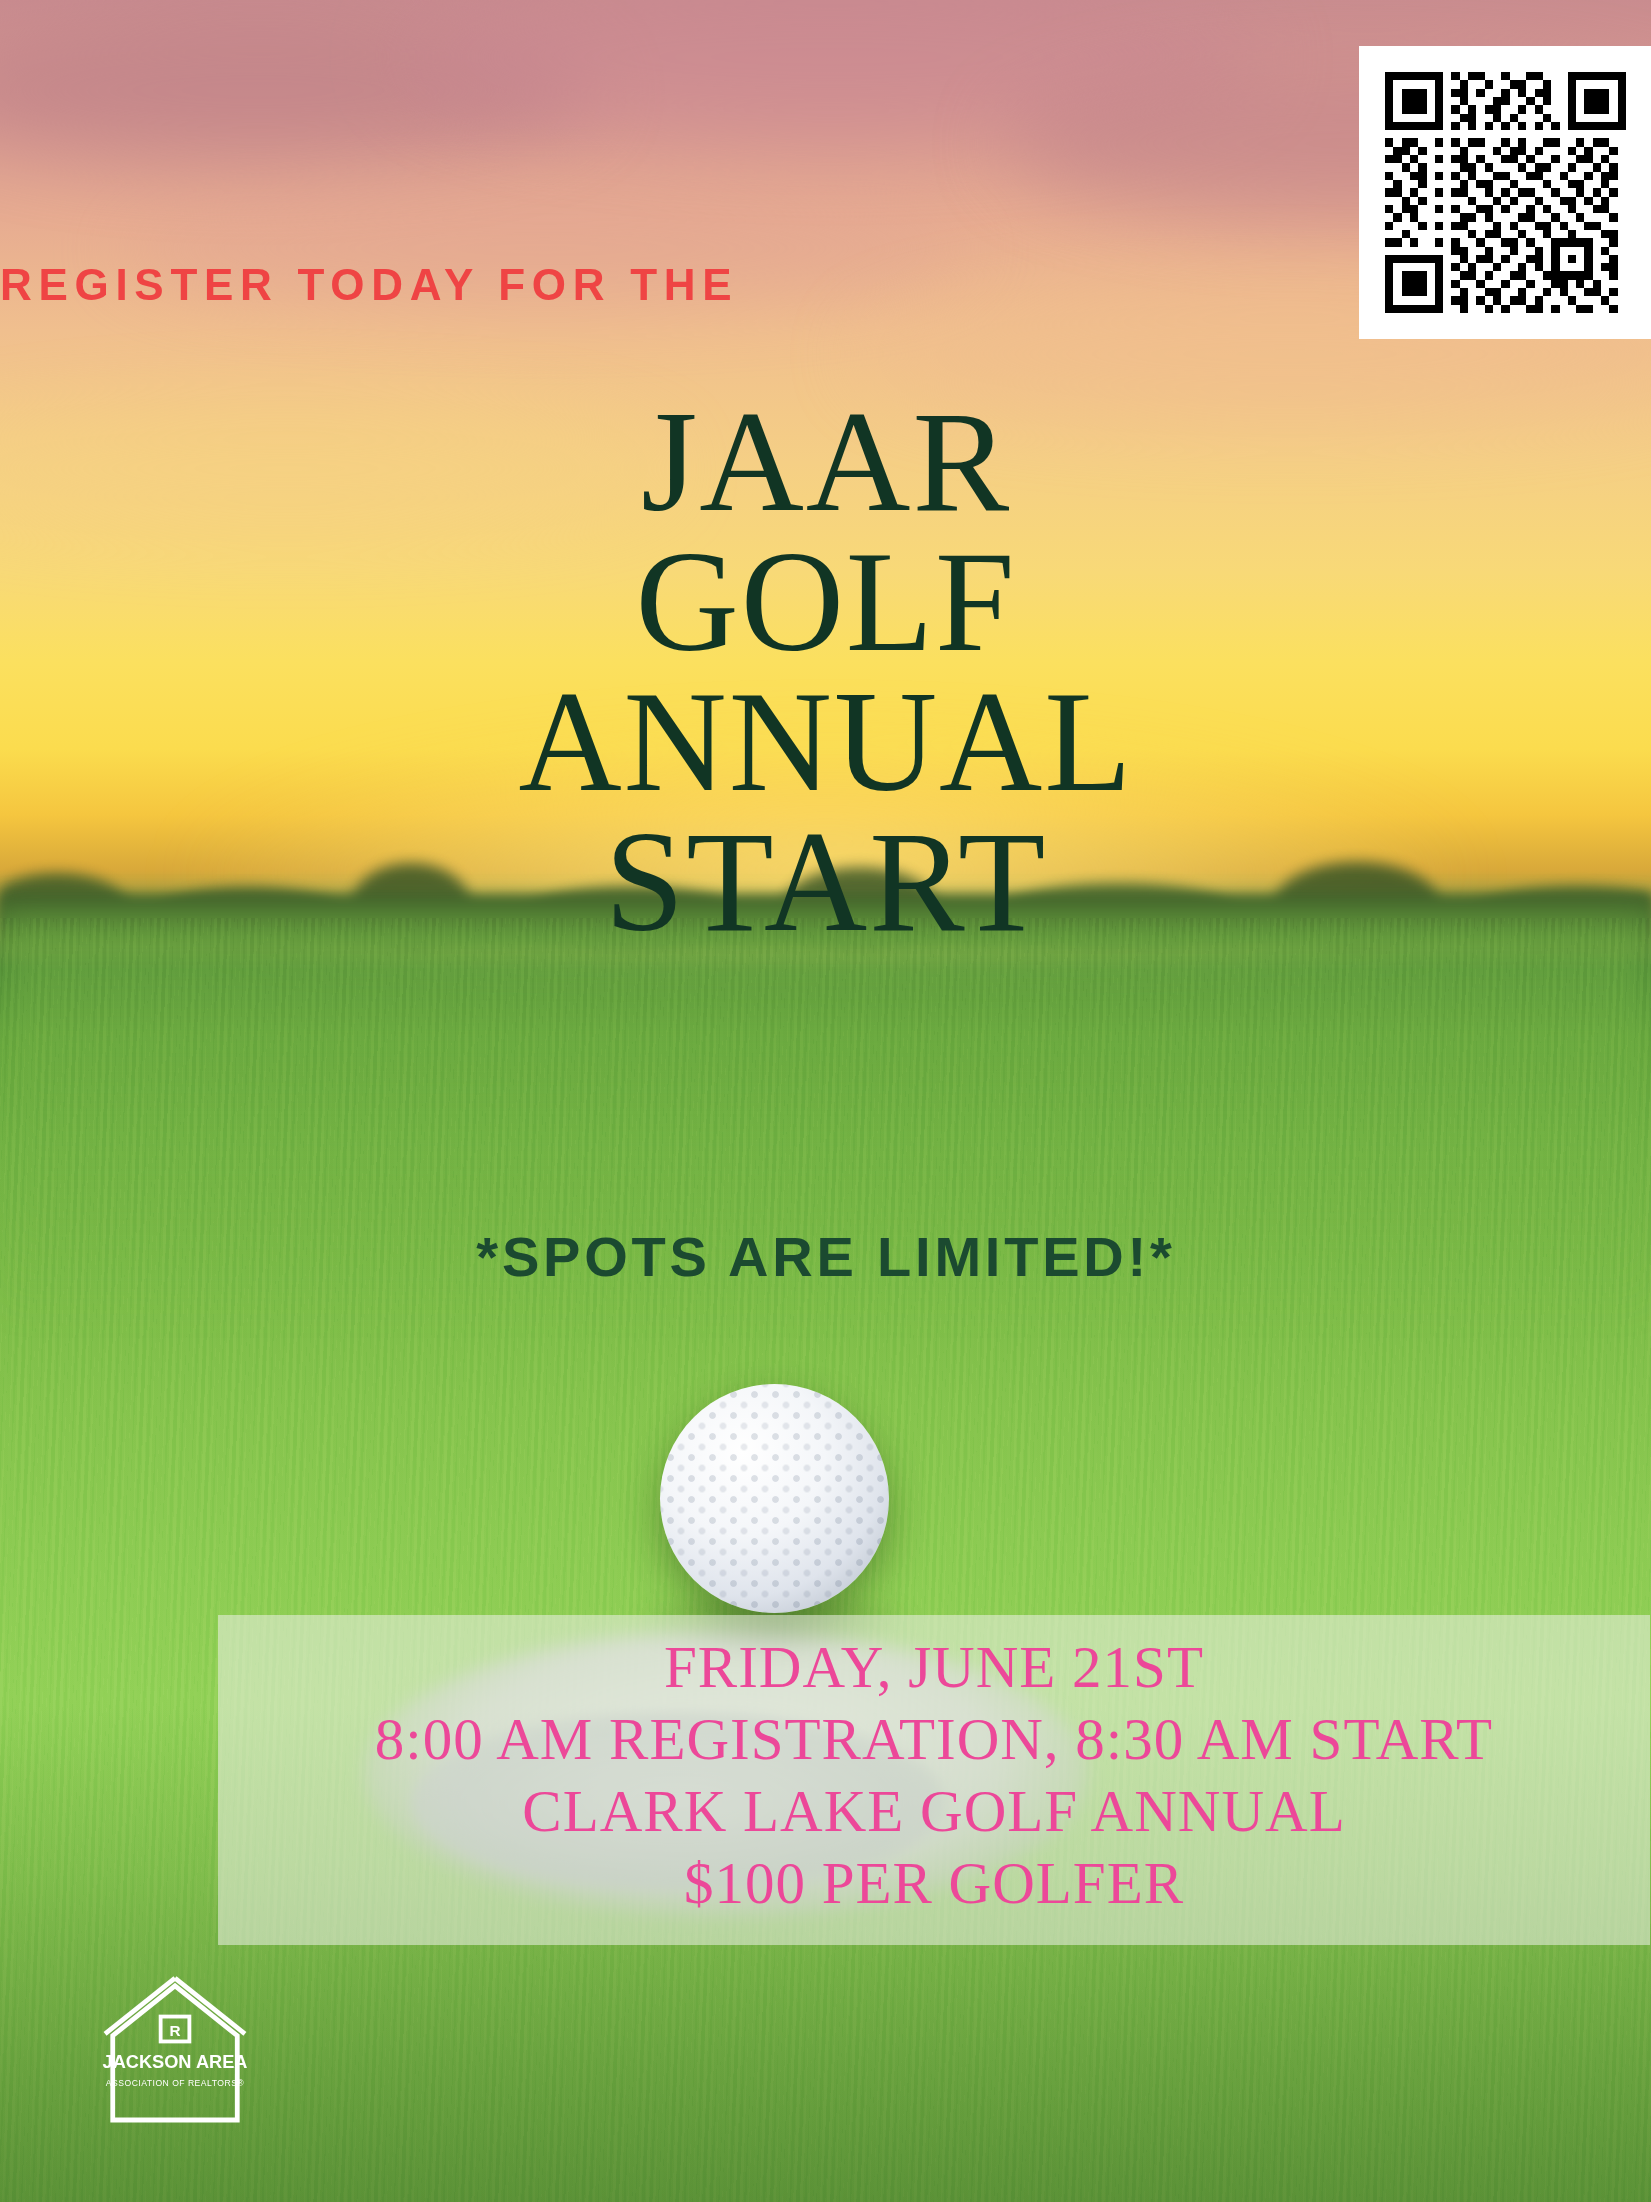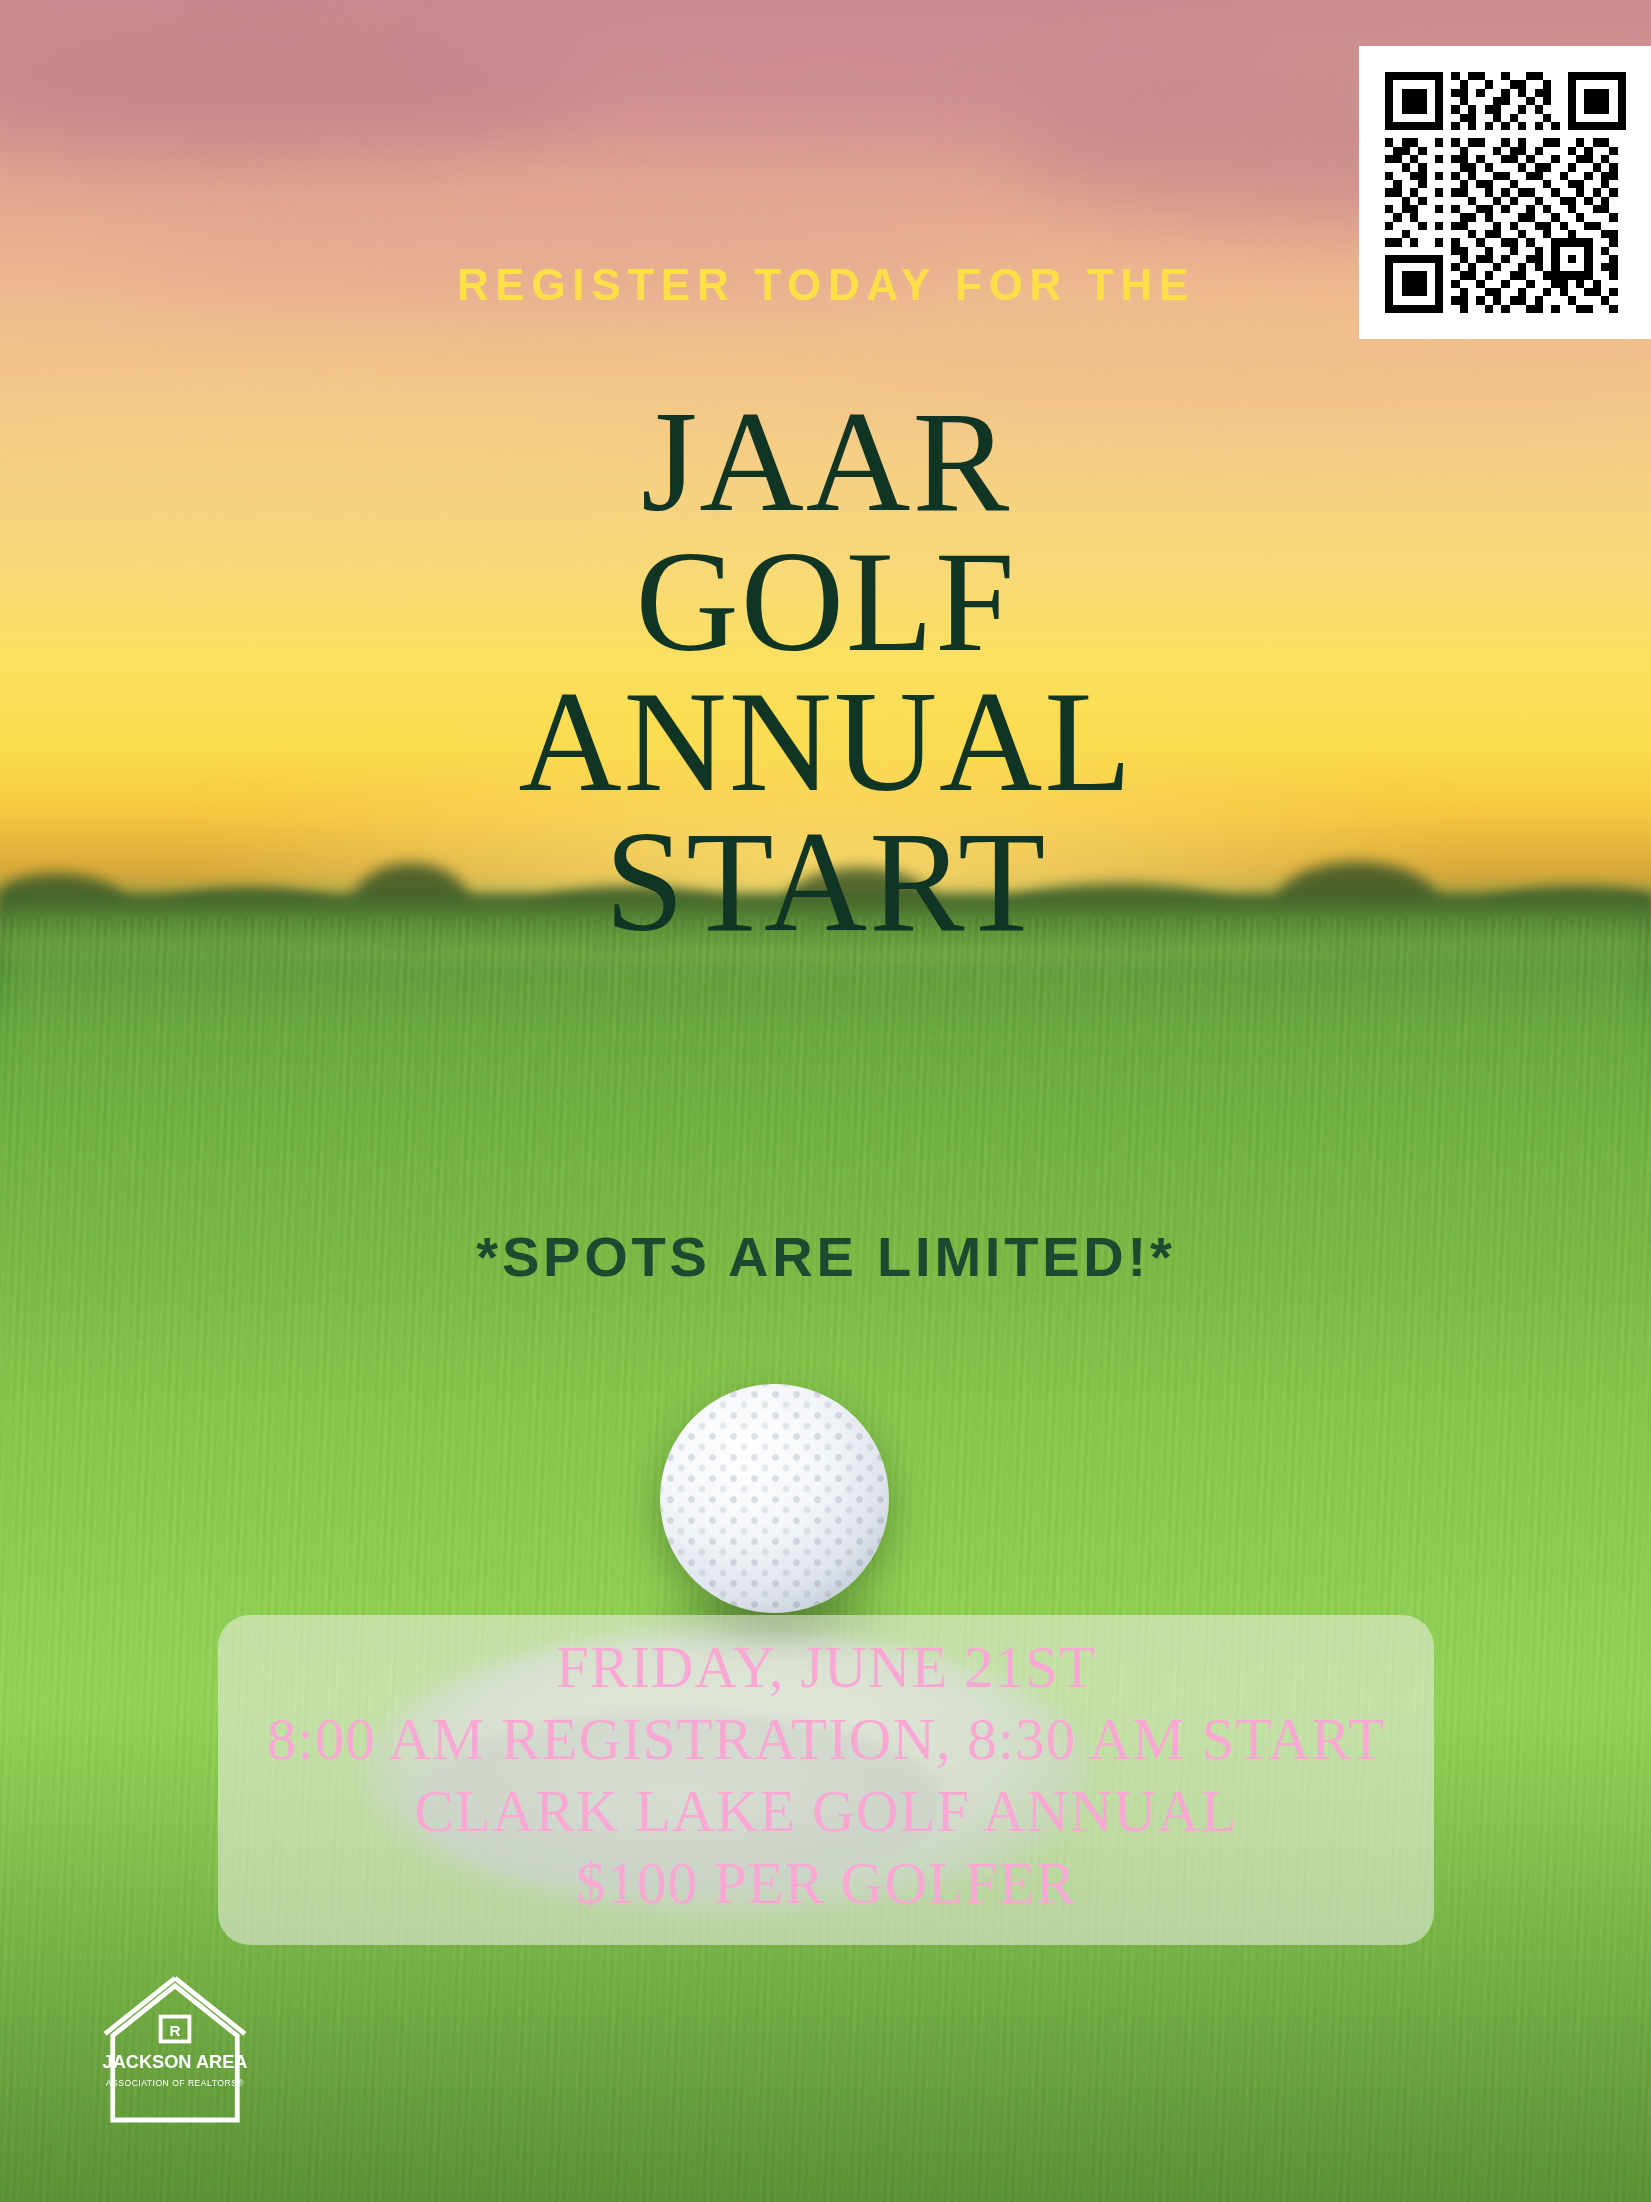"REGISTER TODAY FOR THE" .kicker { color: #fde047 -> #ef4444; text-align: center -> left }
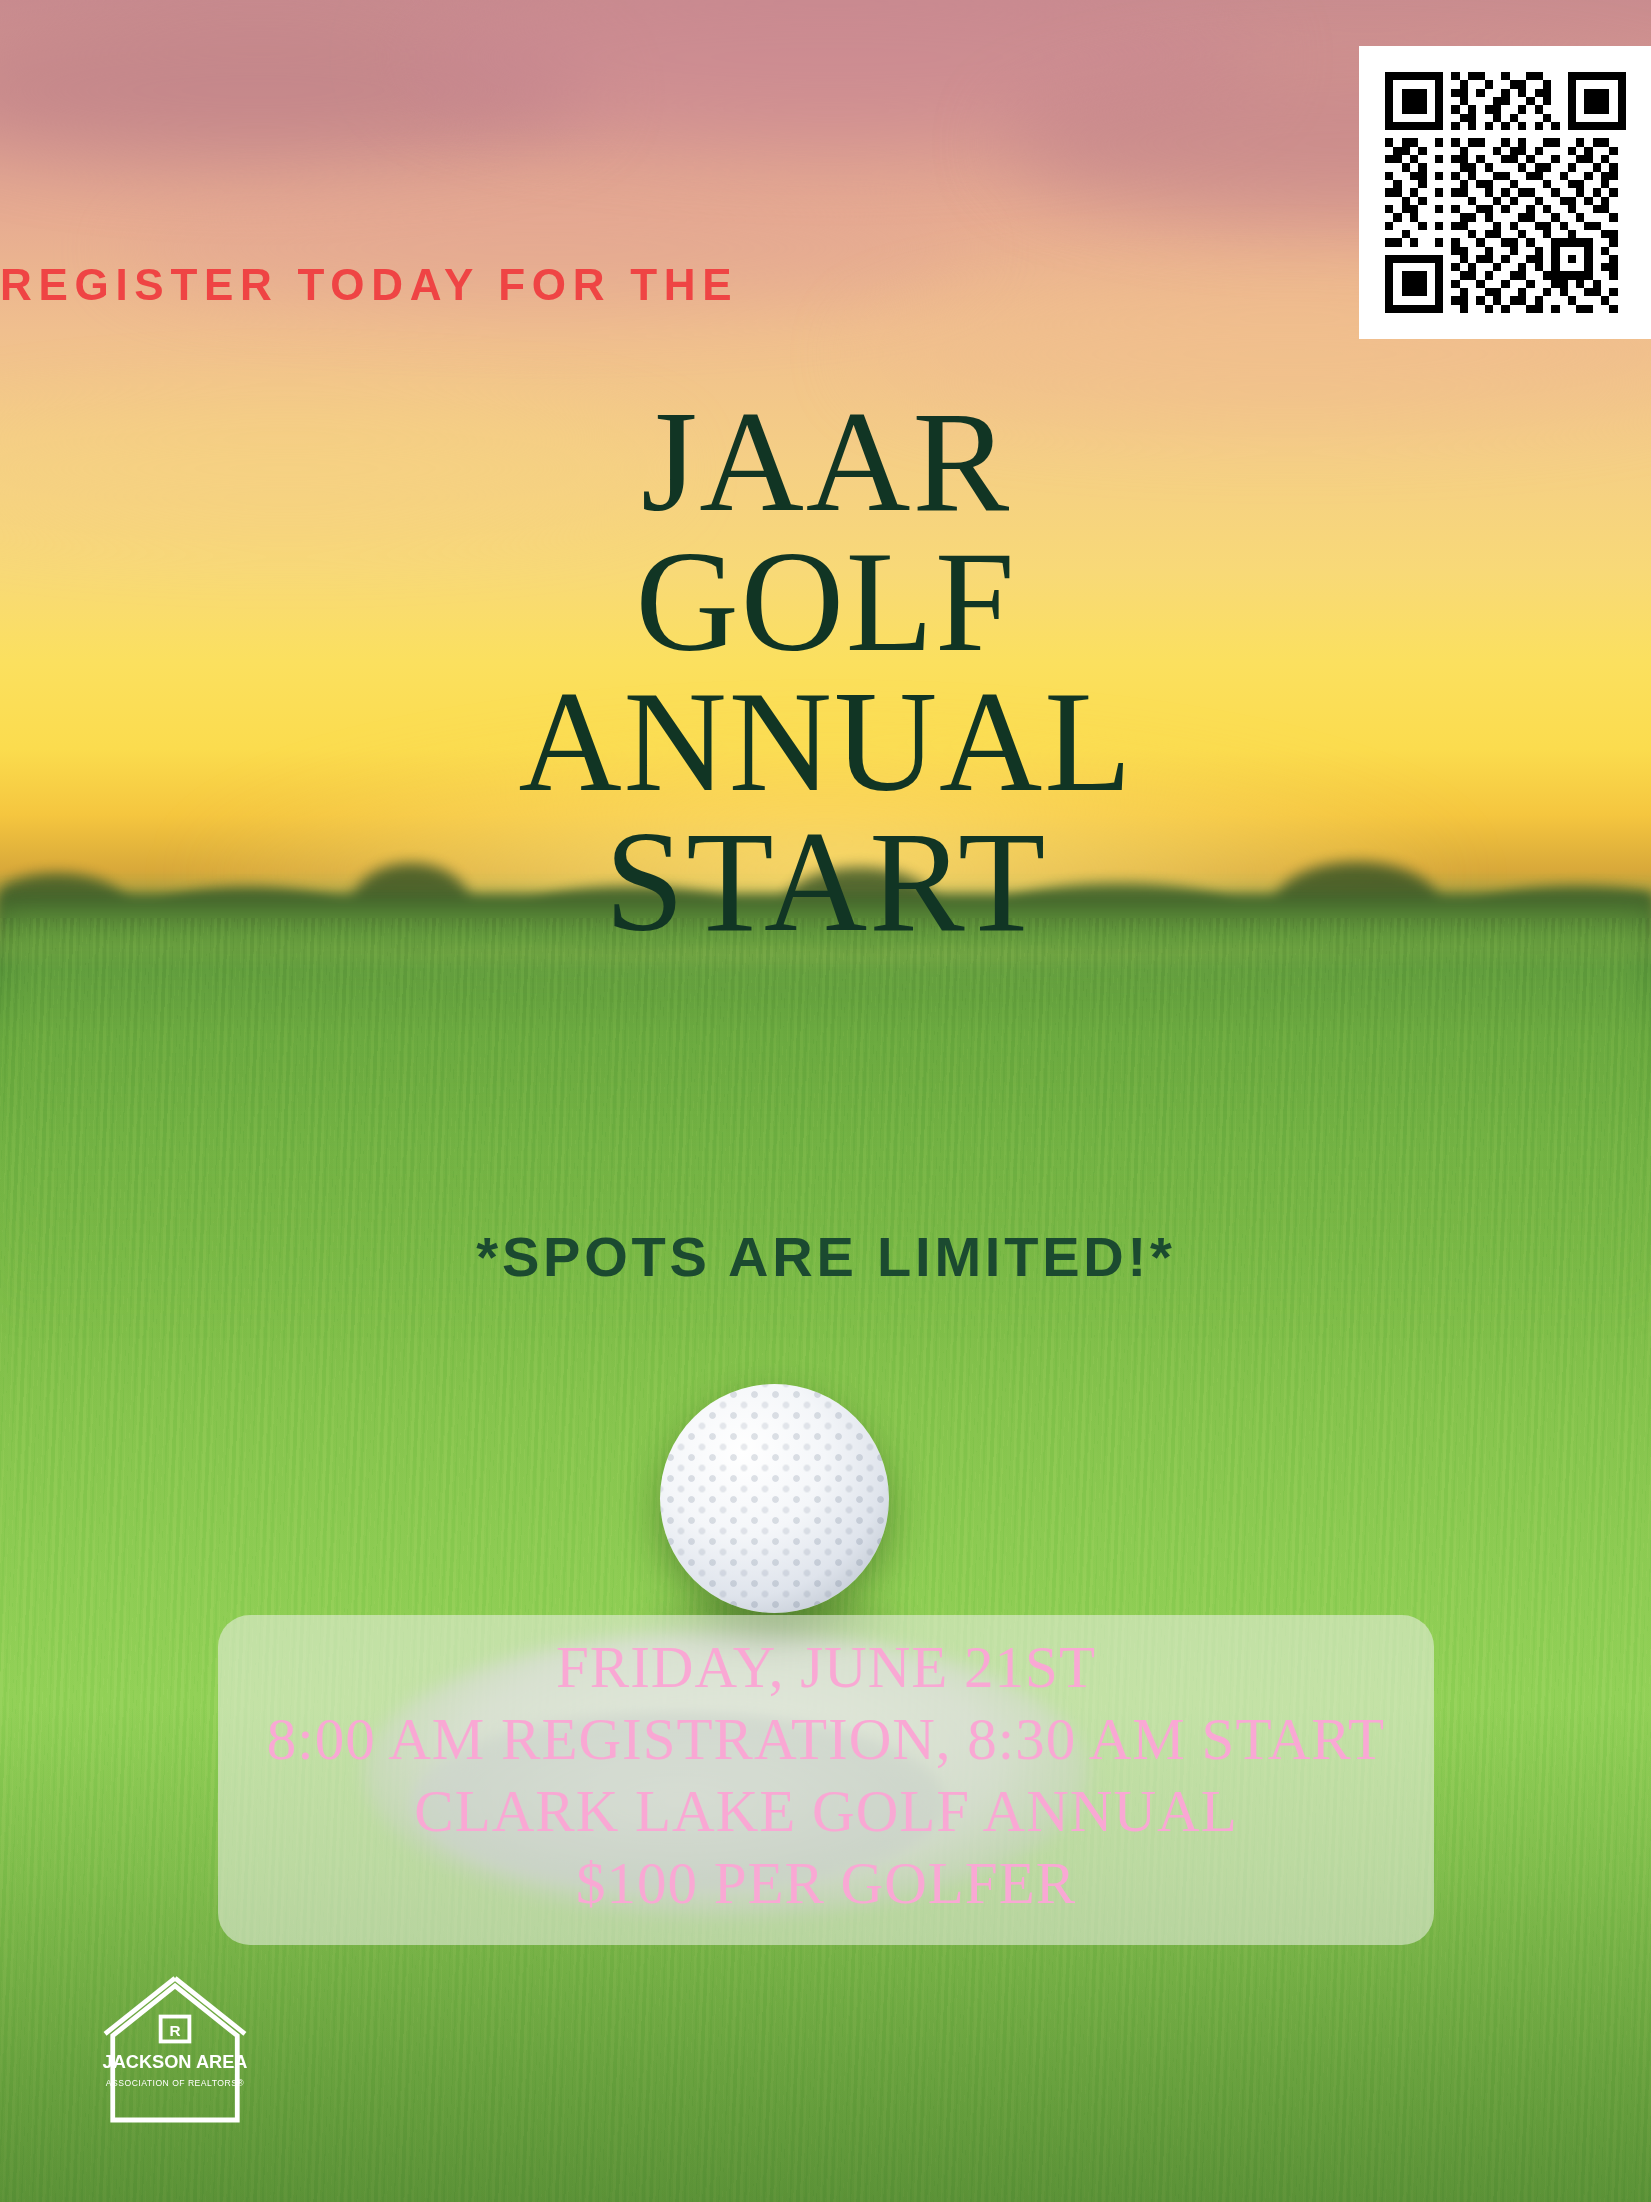"FRIDAY, JUNE 21ST" .details { border-radius: 32px -> none; color: #f9a8d4 -> #ec4899; width: 1216px -> 1432px }
